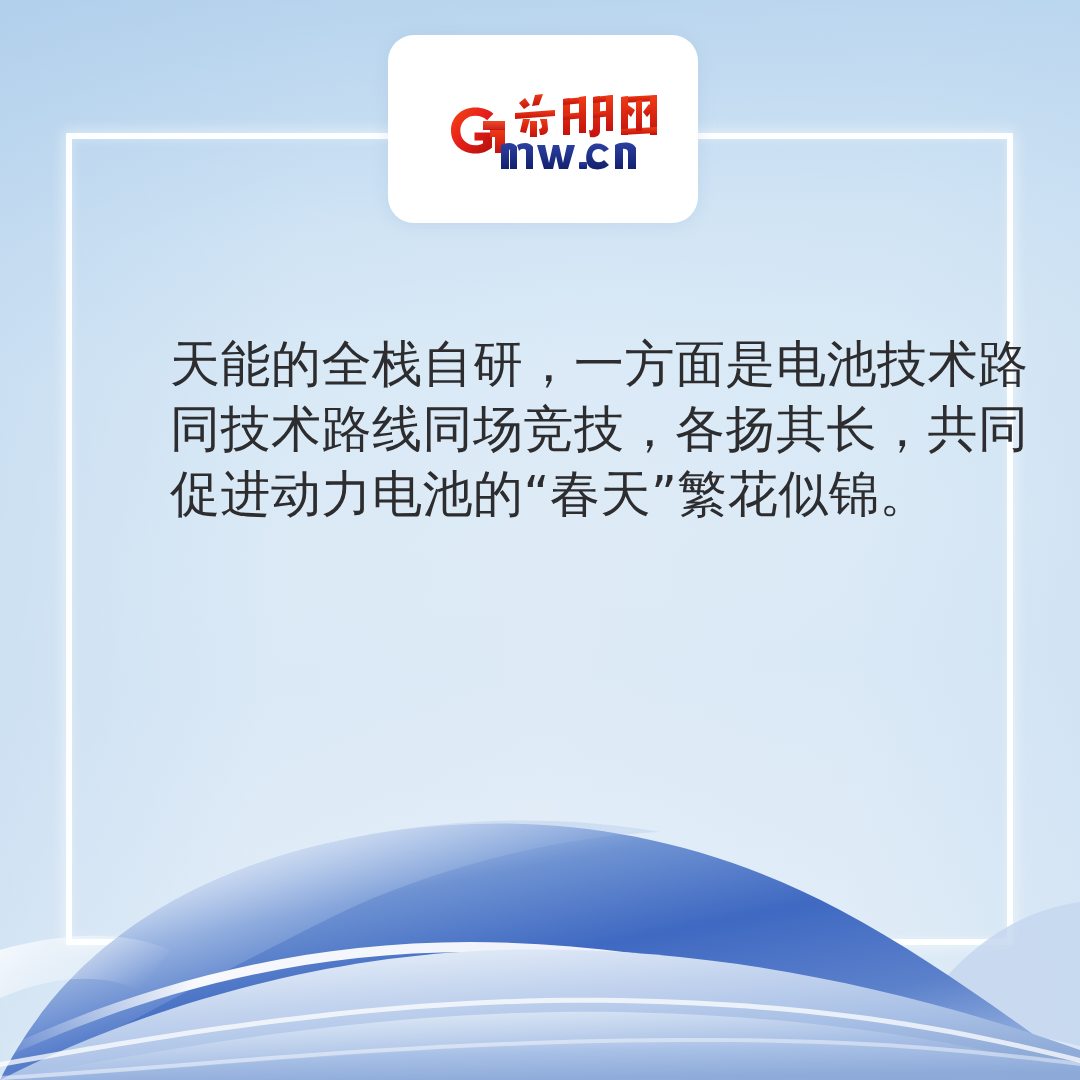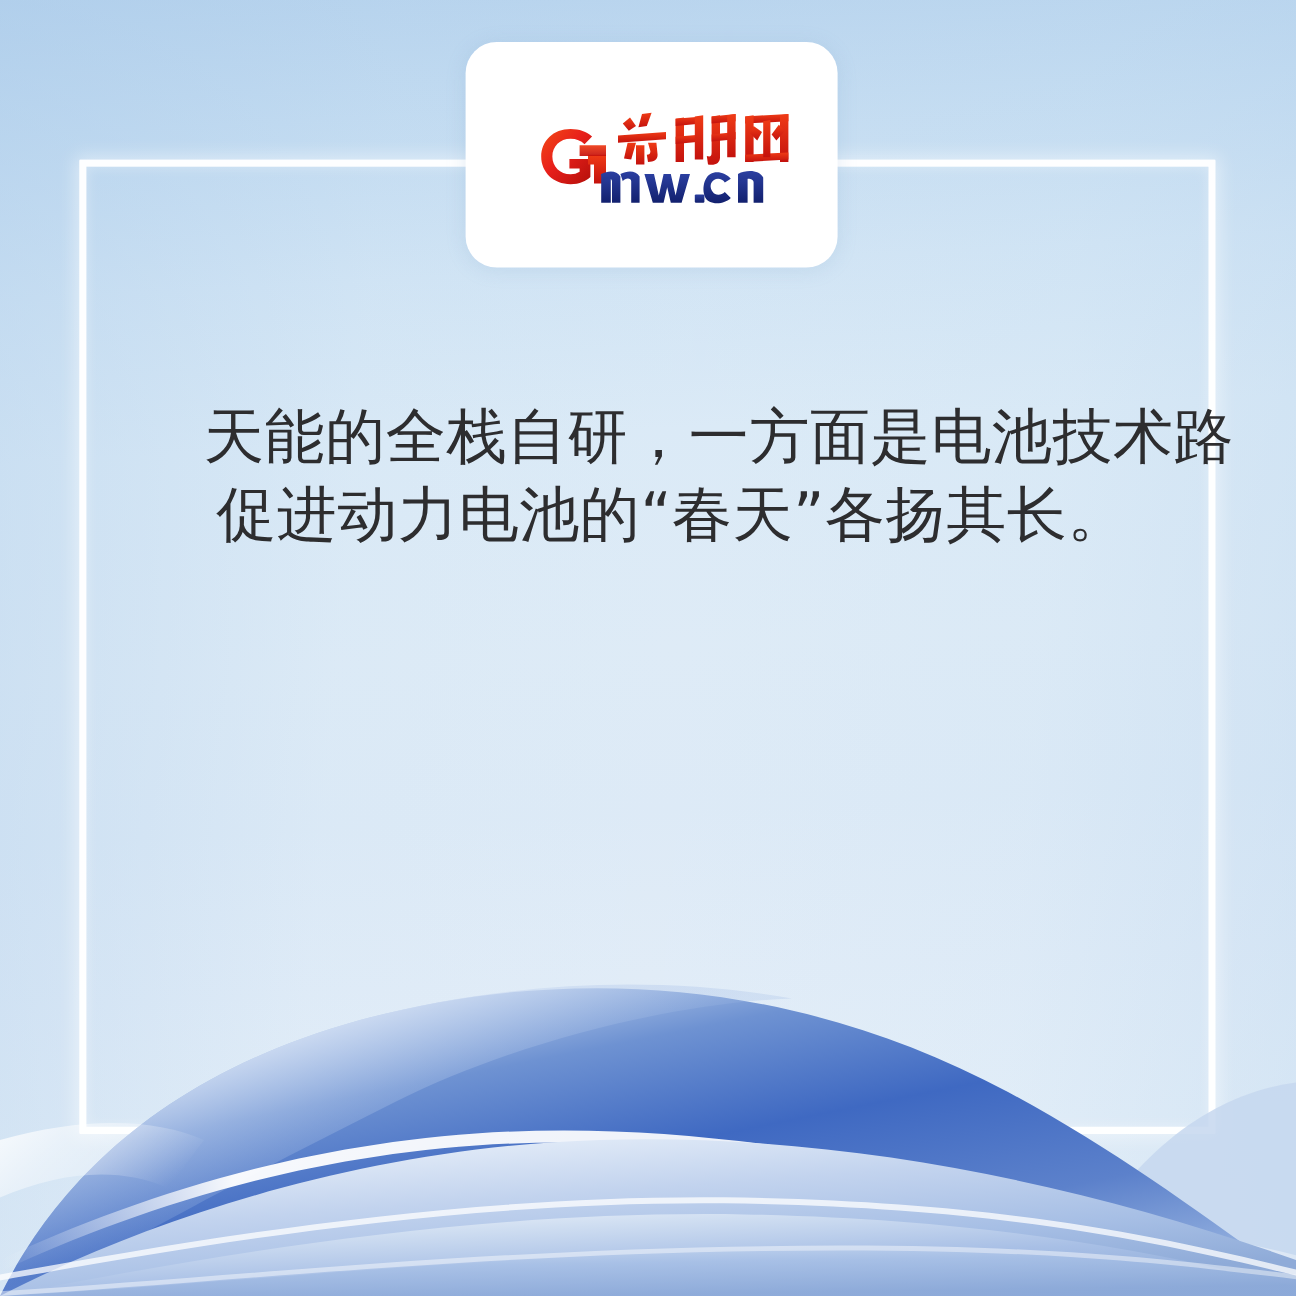"天能的全栈自研，一方面是电池技术路" .quote-line { text-align: right -> none }
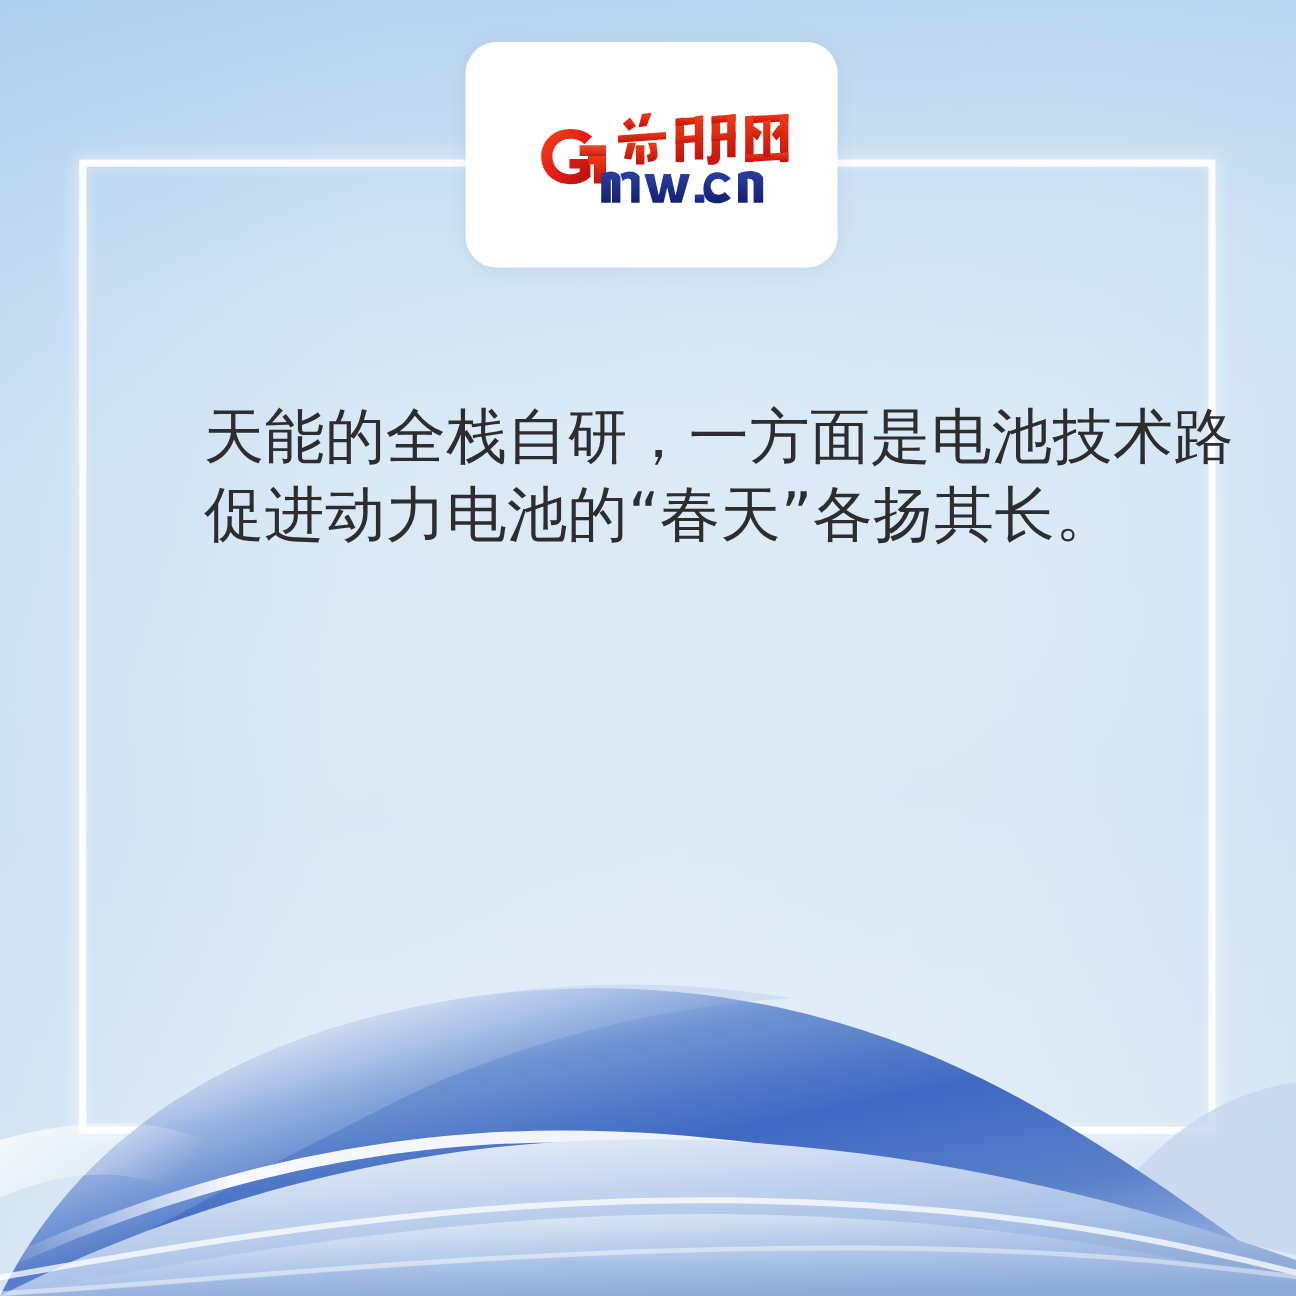"同技术路线同场竞技，各扬其长，共同" div.quote-line { html: none -> <div>同技术路线同场竞技，各扬其长，共同</div> }
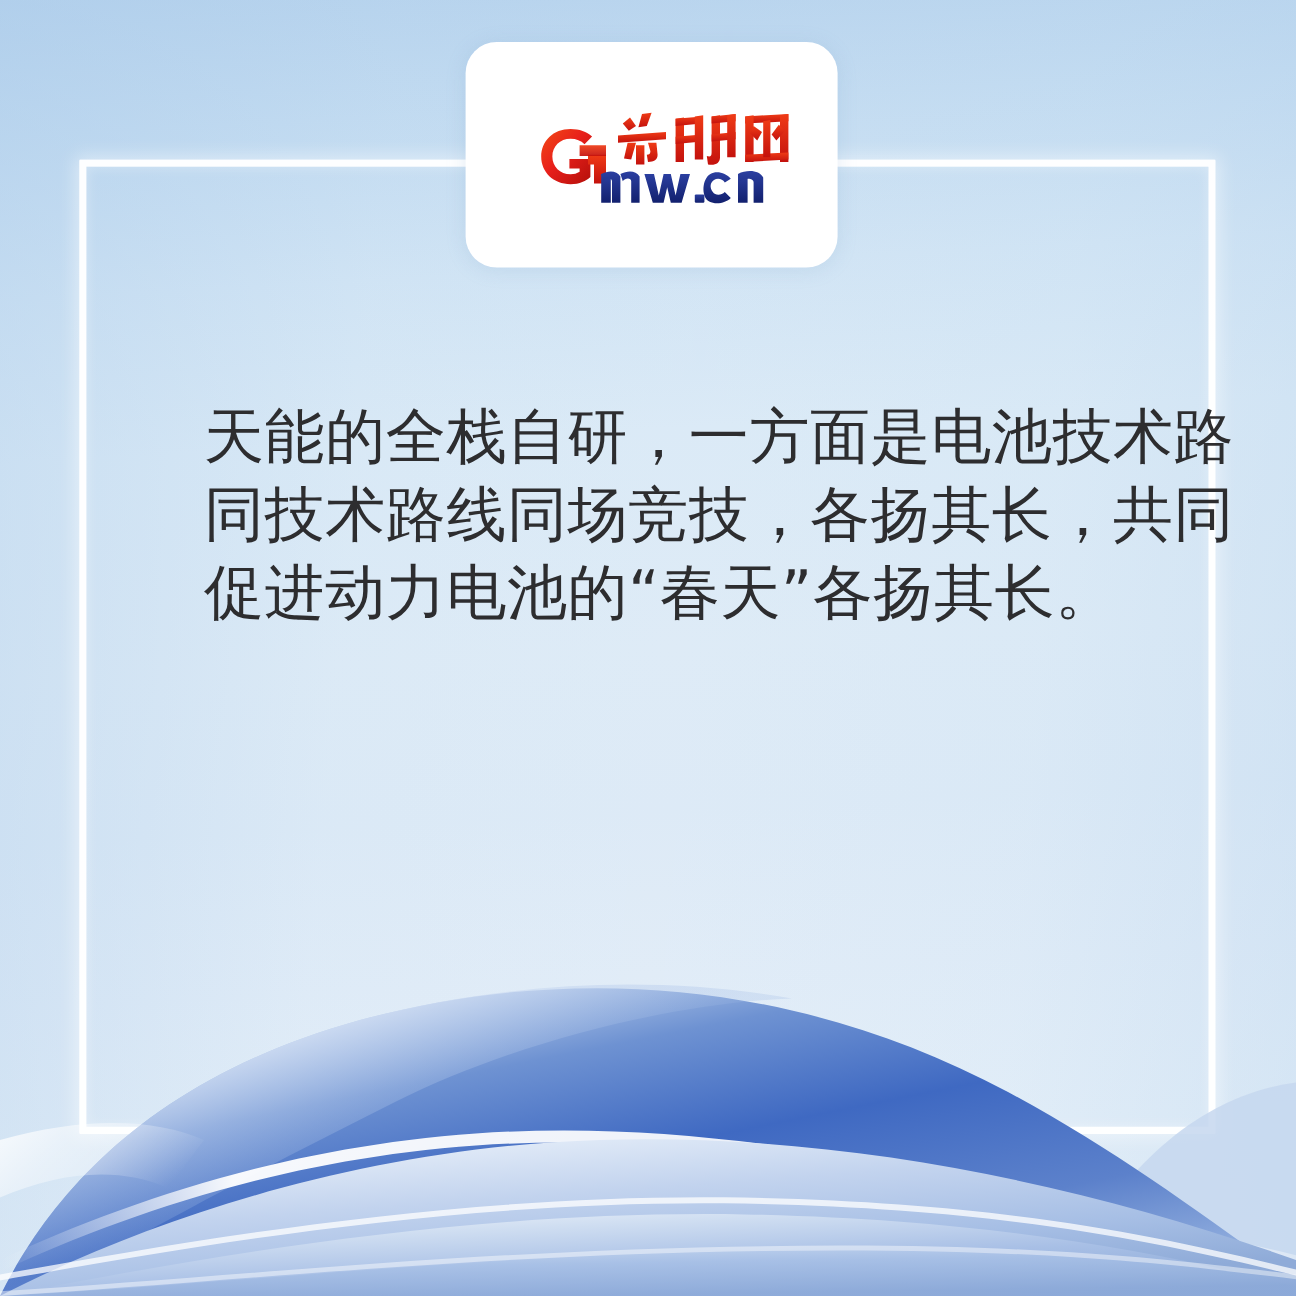"促进动力电池的“春天”各扬其长。" div.quote-line { text: 各扬其长 -> 繁花似锦 }
